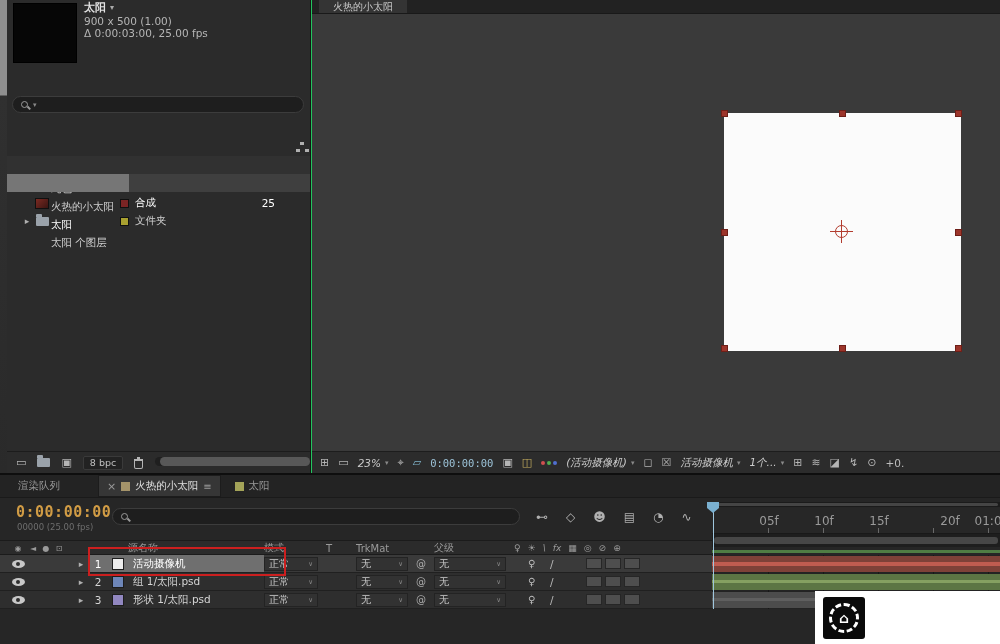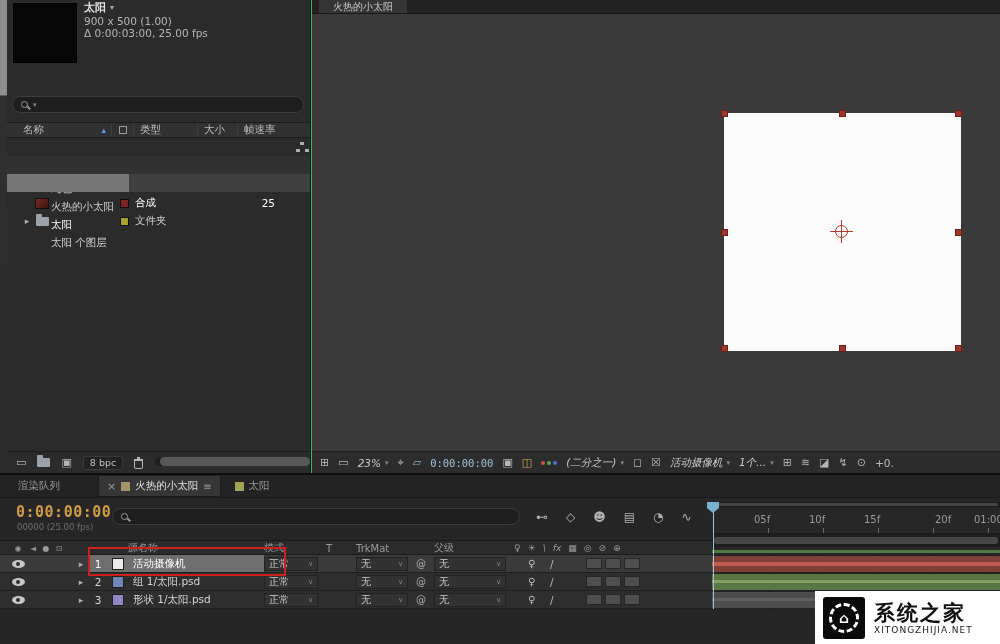"名称" div.proj-thead { html: <div> <div> <span>名称</span> <span>▴</span> </div> <div> <span></span> </div> <div> <span>类型</span> </div> <div> <span>大小</span> </div> <div> <span>帧速率</span> </div> </div> -> none }
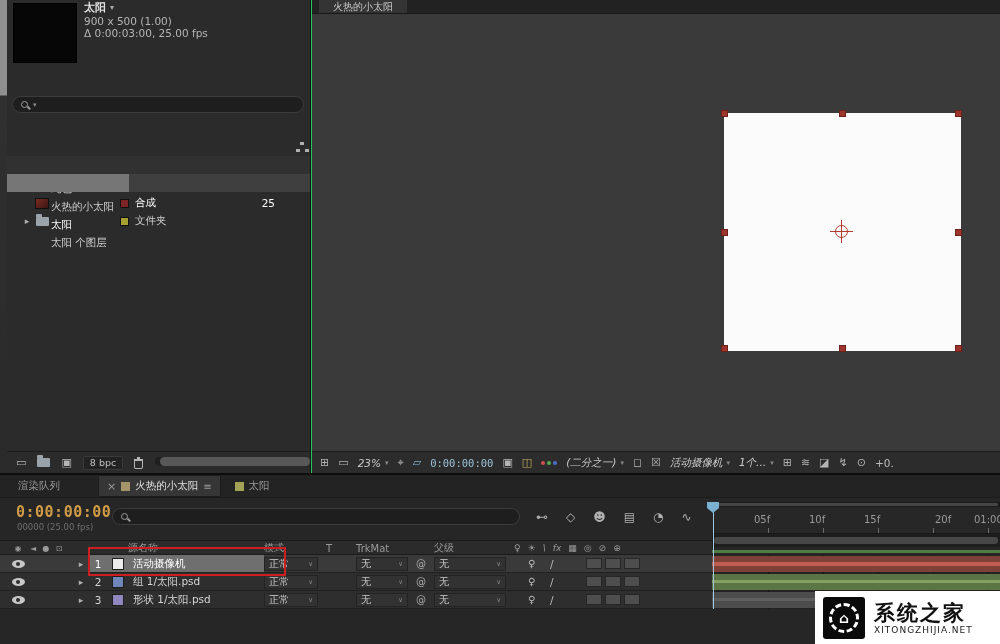"(二分之一)" i { text: 二分之一 -> 活动摄像机 }
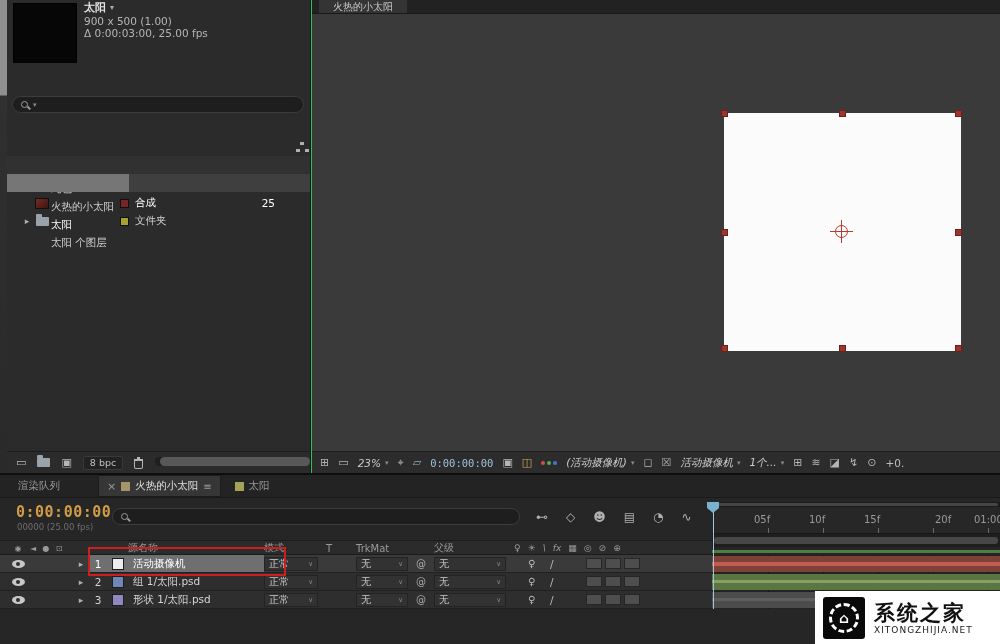"05f" .rlab { font-size: 10px -> 12px; text-align: left -> center }
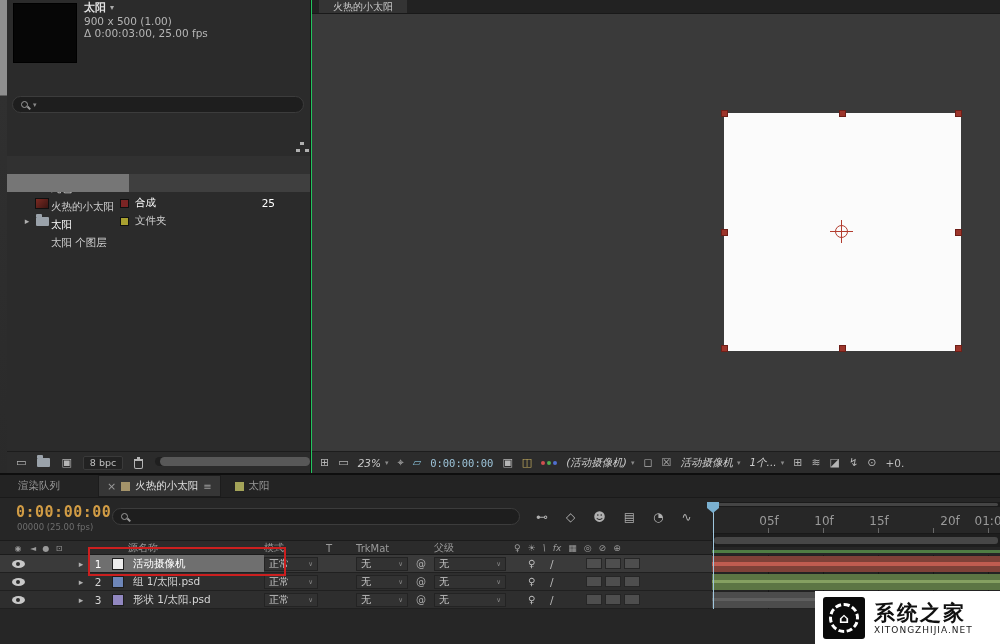"系统之家" div { html: <div> <div>系统之家</div> <div>XITONGZHIJIA.NET</div> </div> -> none }
